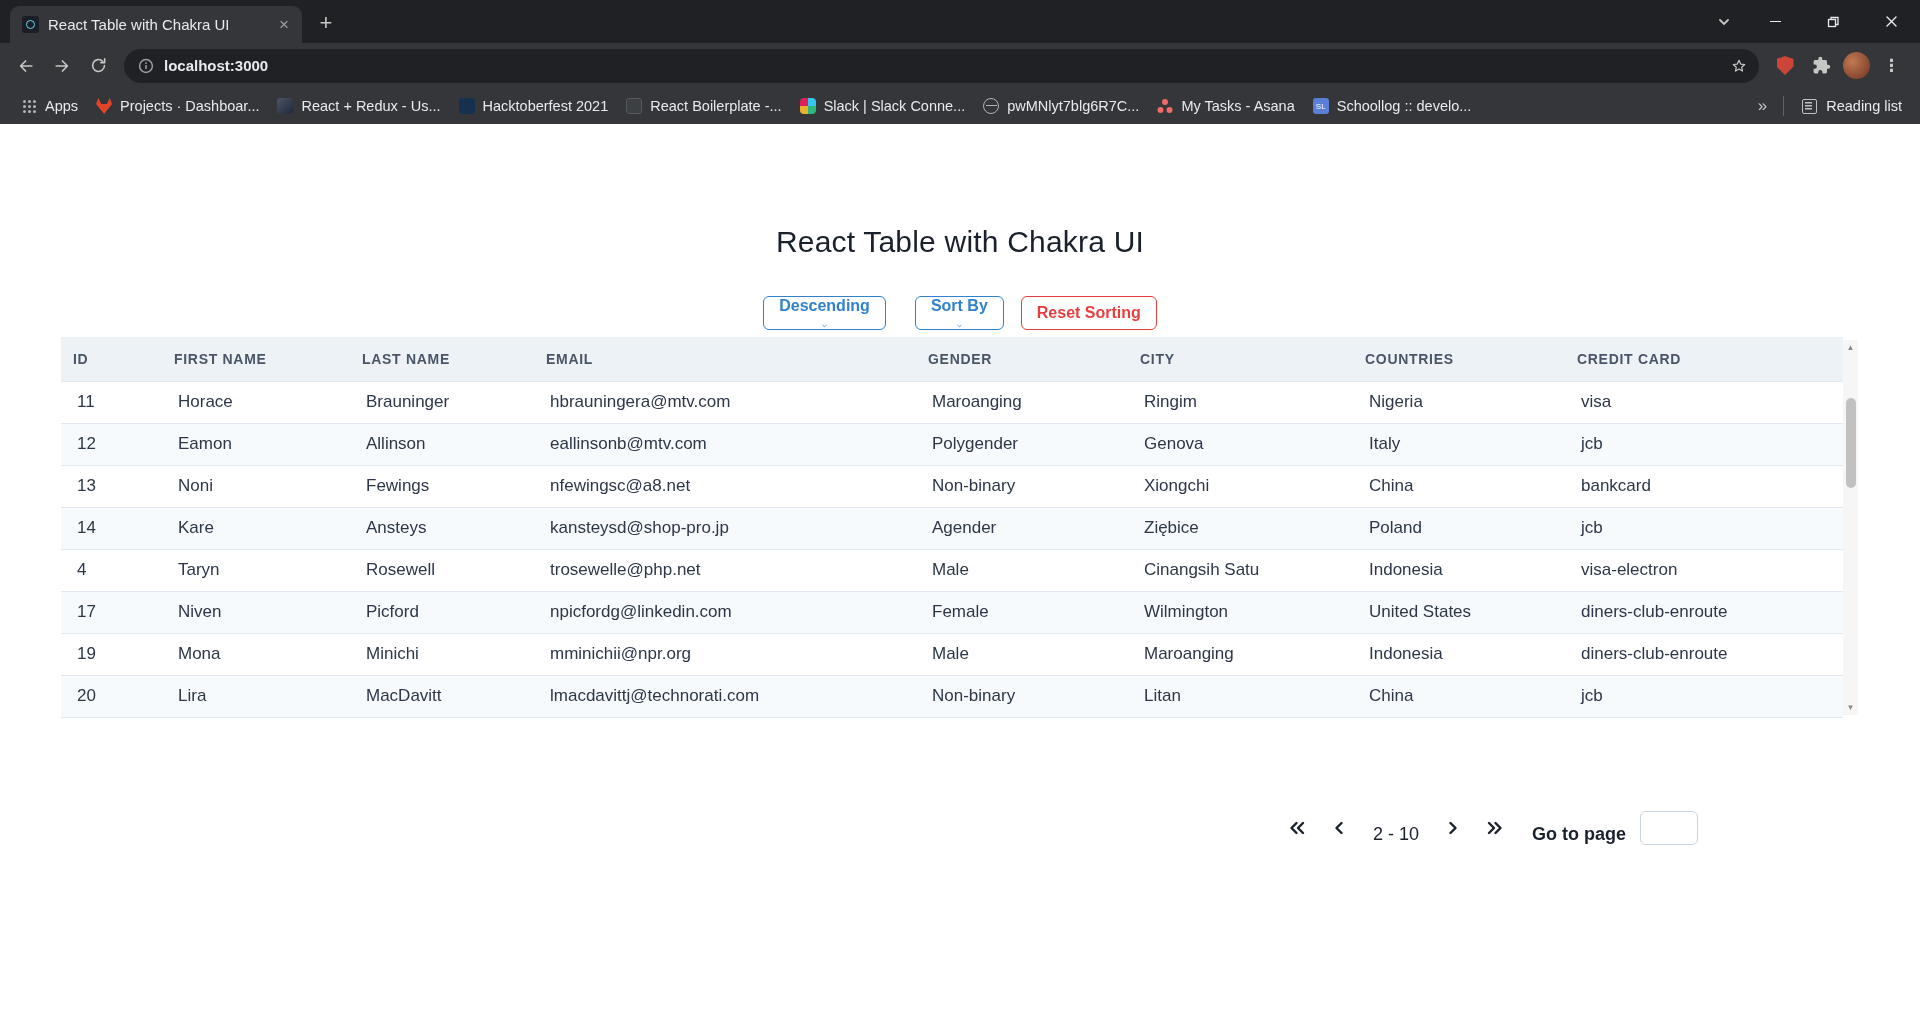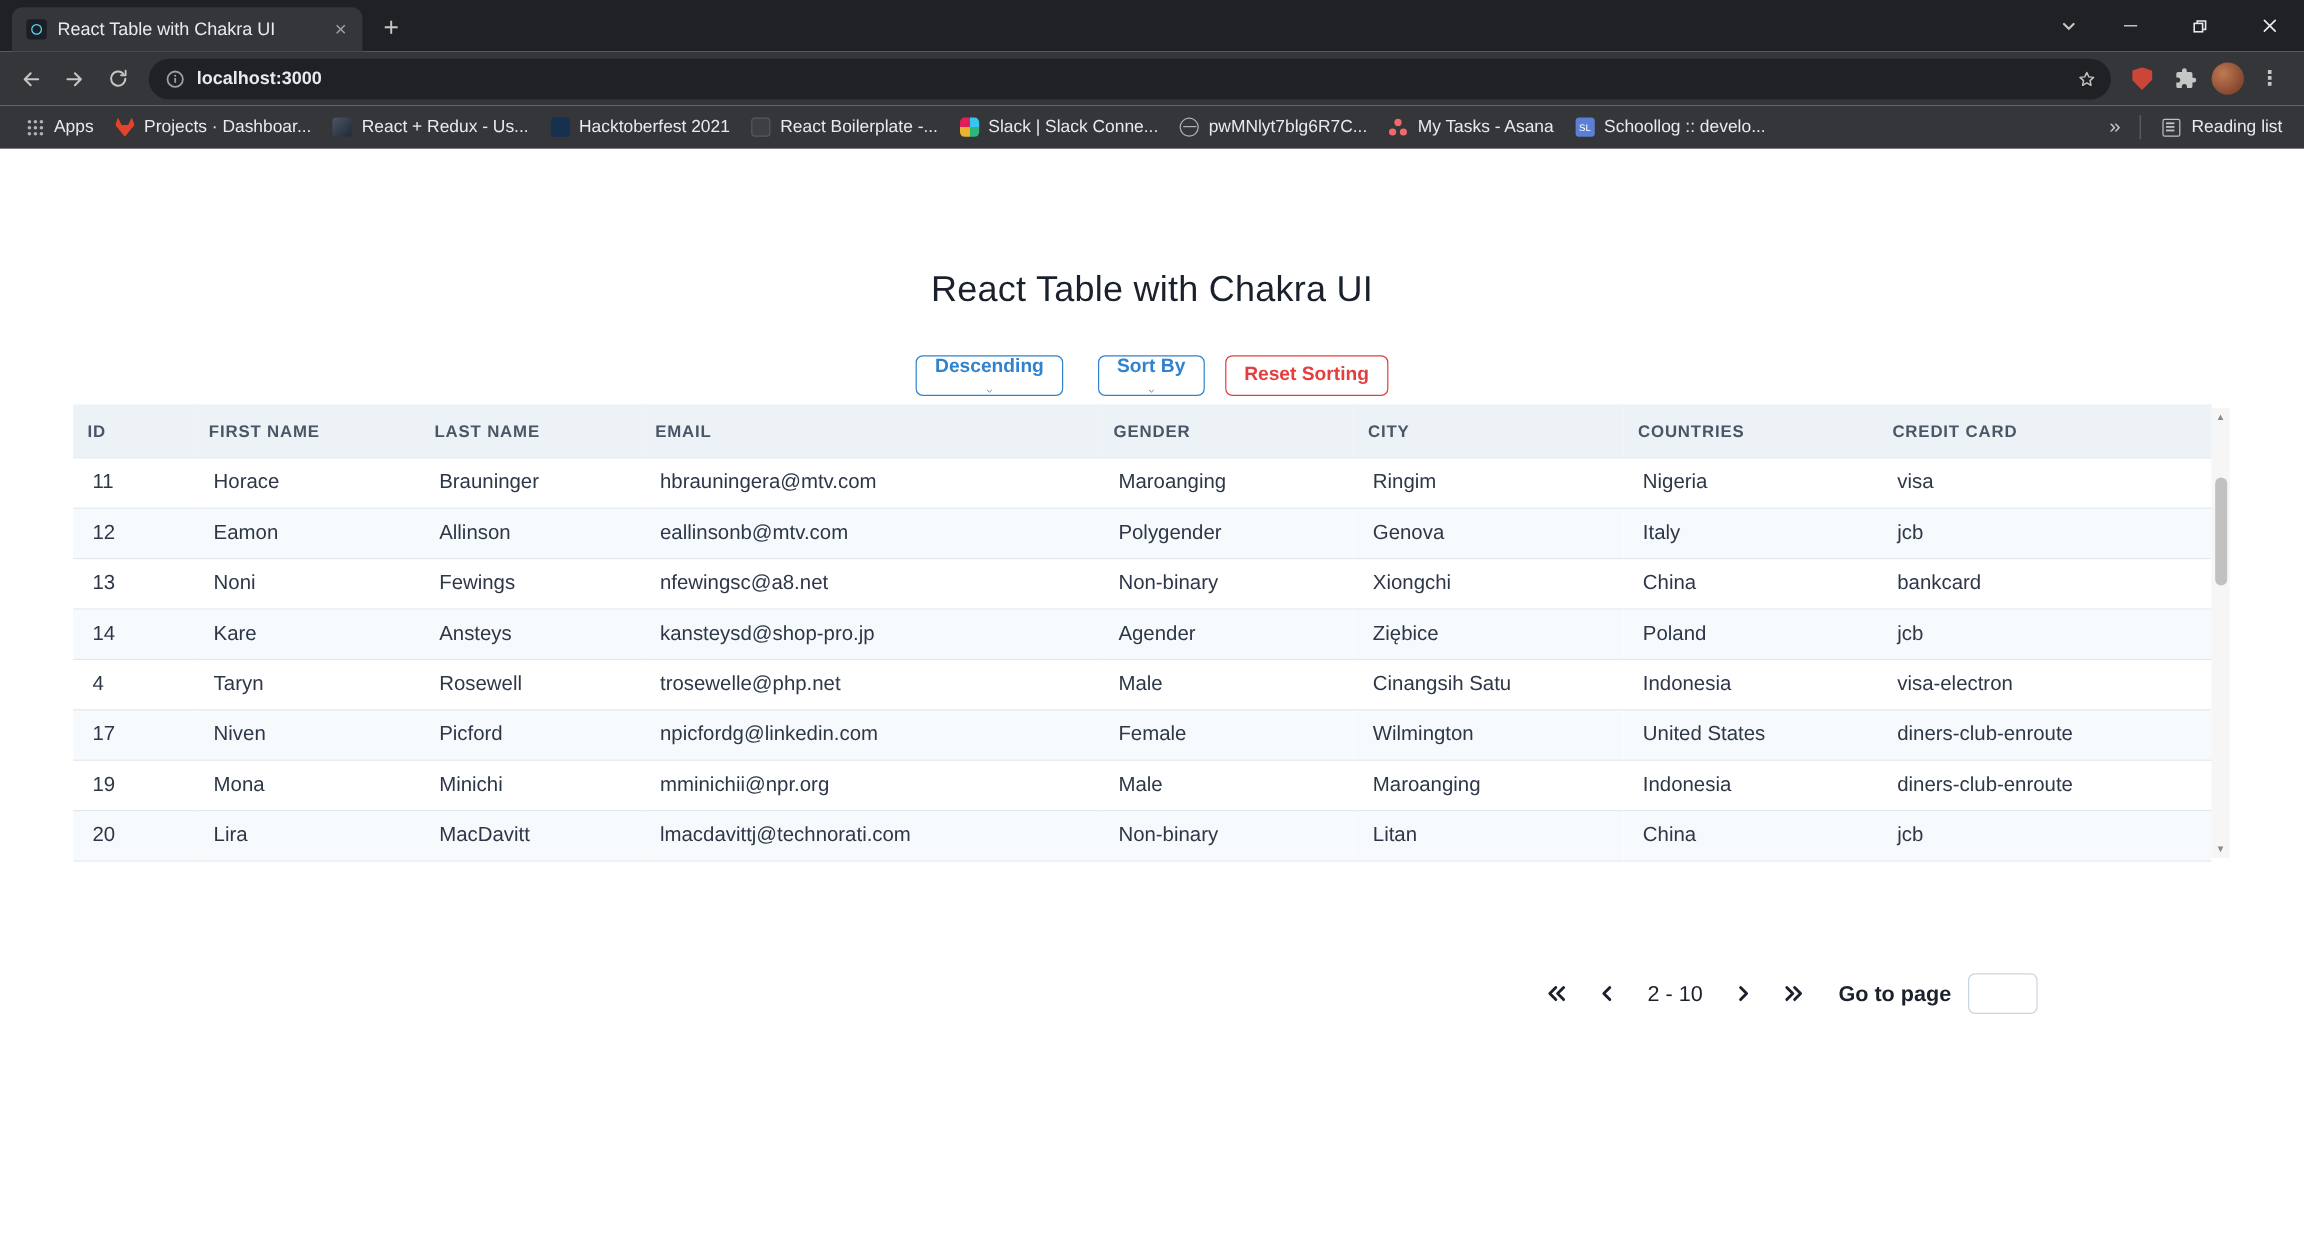"2 - 10" .pagination { align-items: center -> flex-end }
